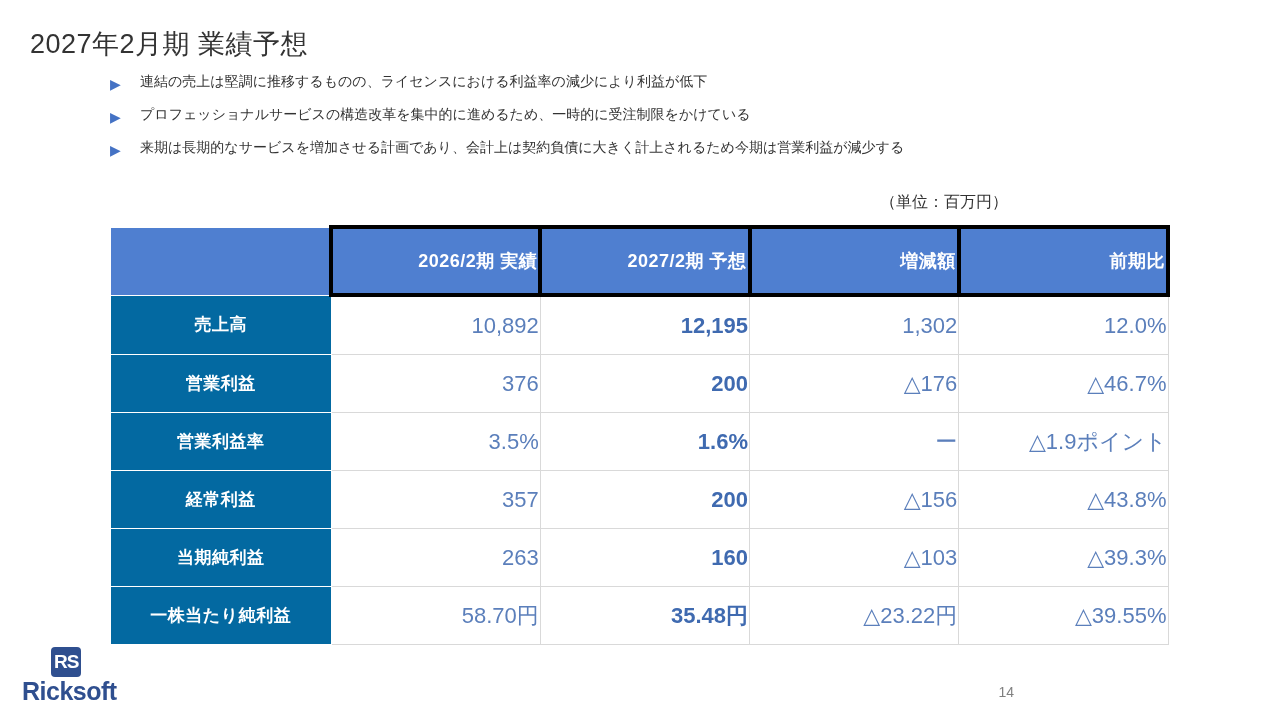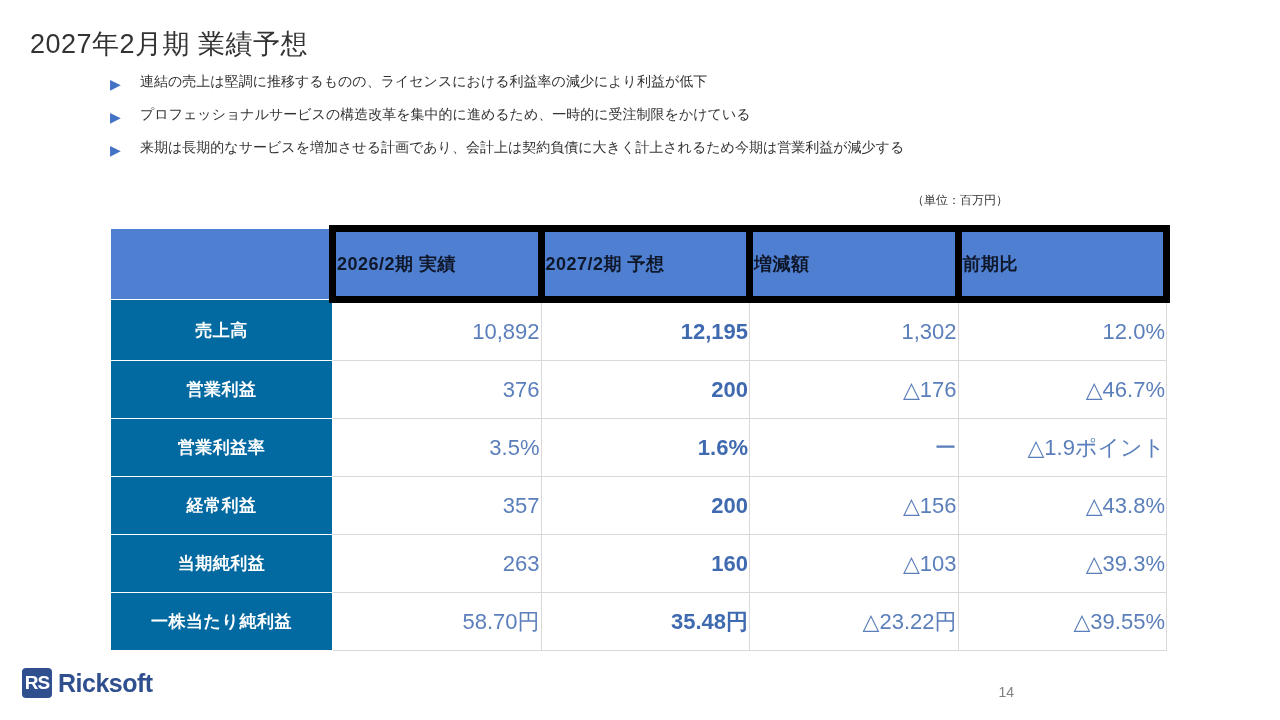"（単位：百万円）" .unit-note { font-size: 12px -> 16px }
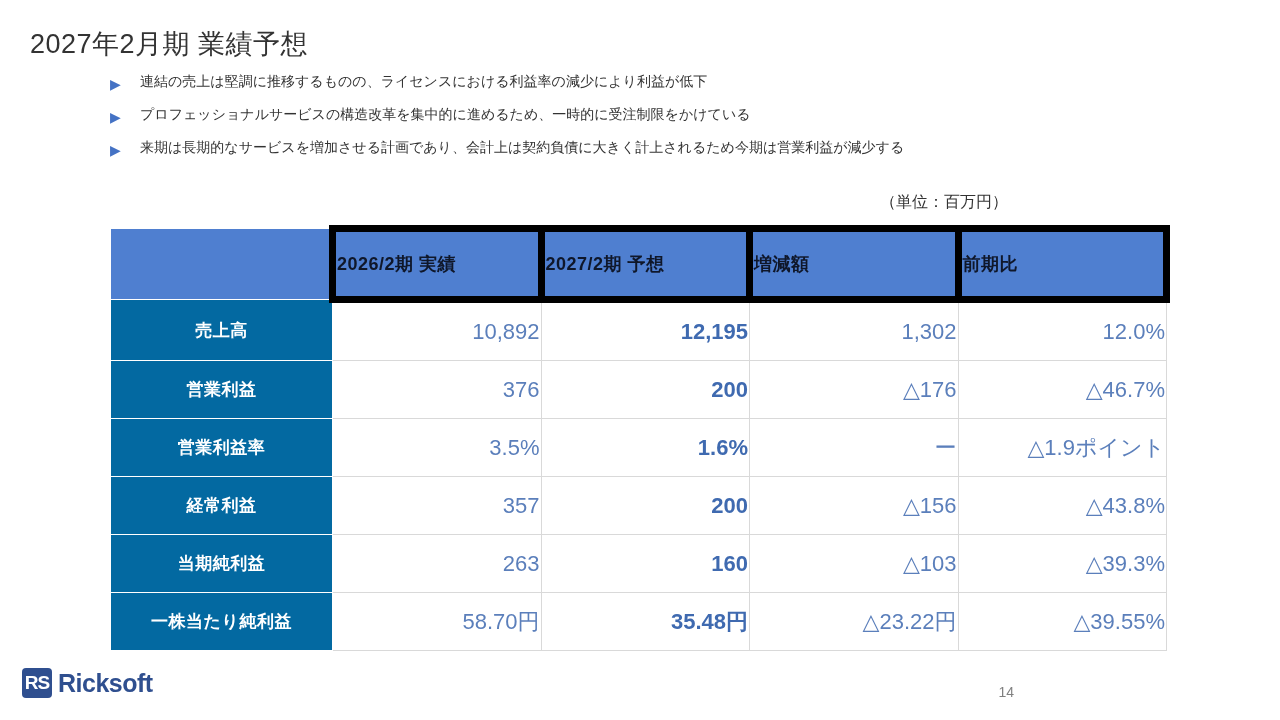"2026/2期 実績" table.fin th.colhead { border: 7px solid #000000 -> 4px solid #000000; color: #0f172a -> #ffffff; text-align: left -> right }
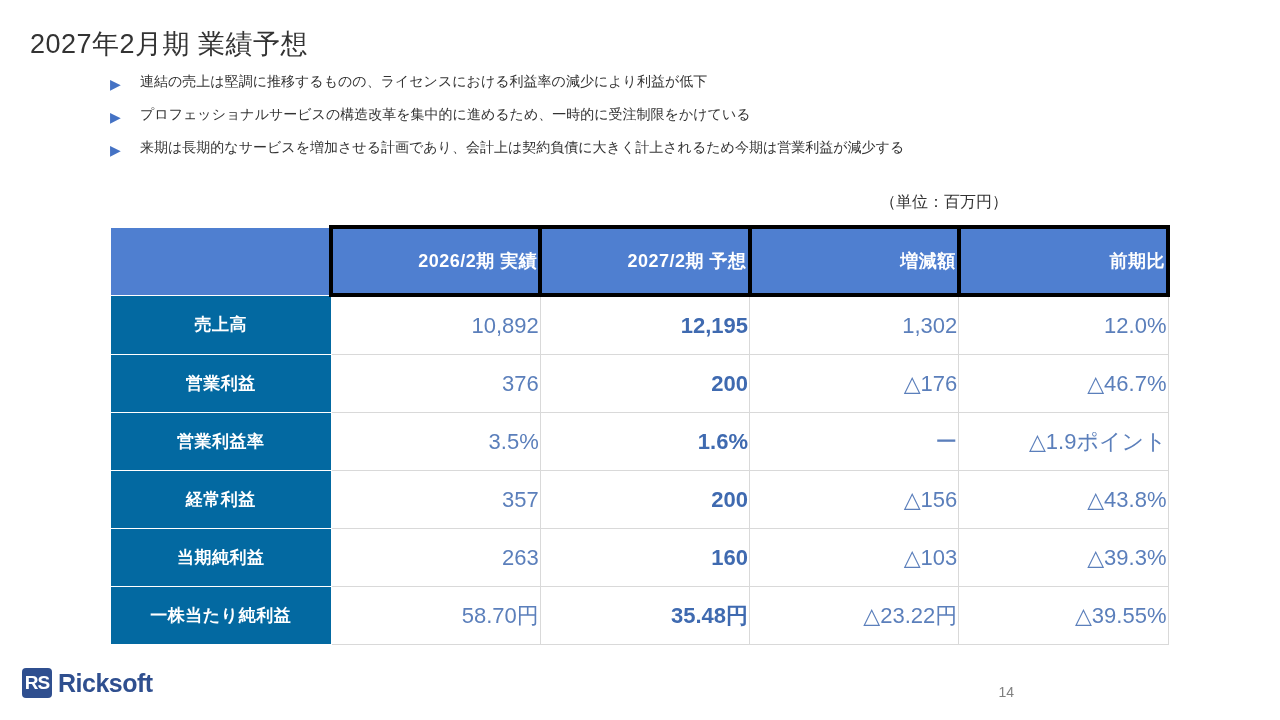"RS" .footer-logo { bottom: 22px -> 14px; flex-direction: none -> column }
